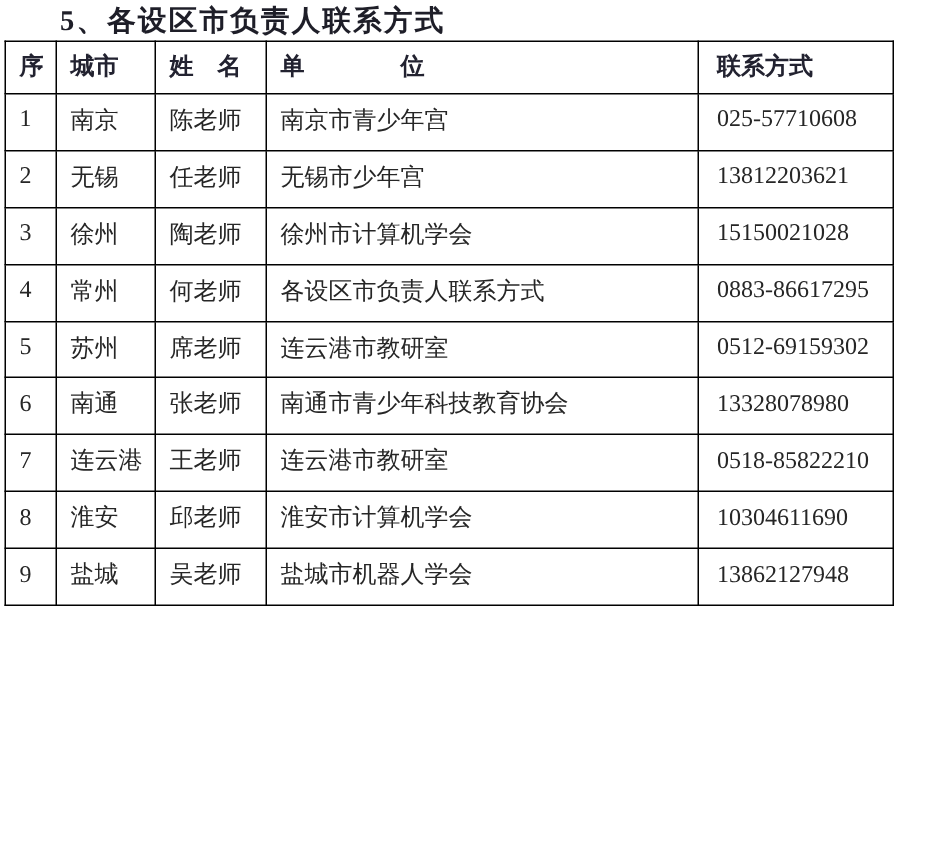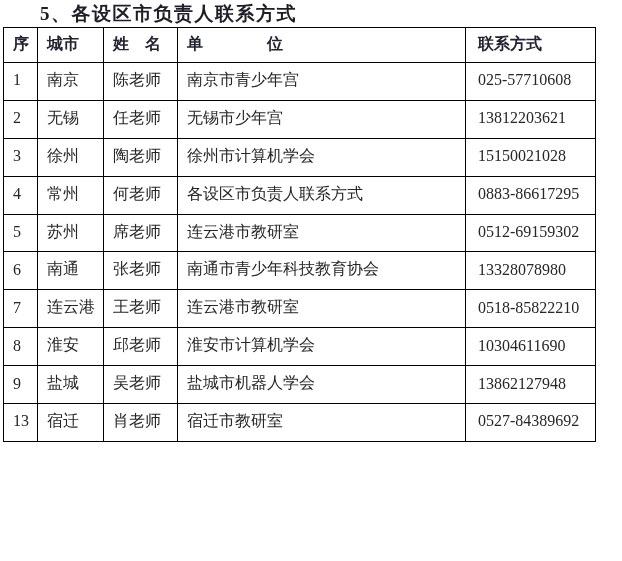"13" tr { html: <tr> <td>13</td> <td>宿迁</td> <td>肖老师</td> <td>宿迁市教研室</td> <td>0527-84389692</td> </tr> -> none }
